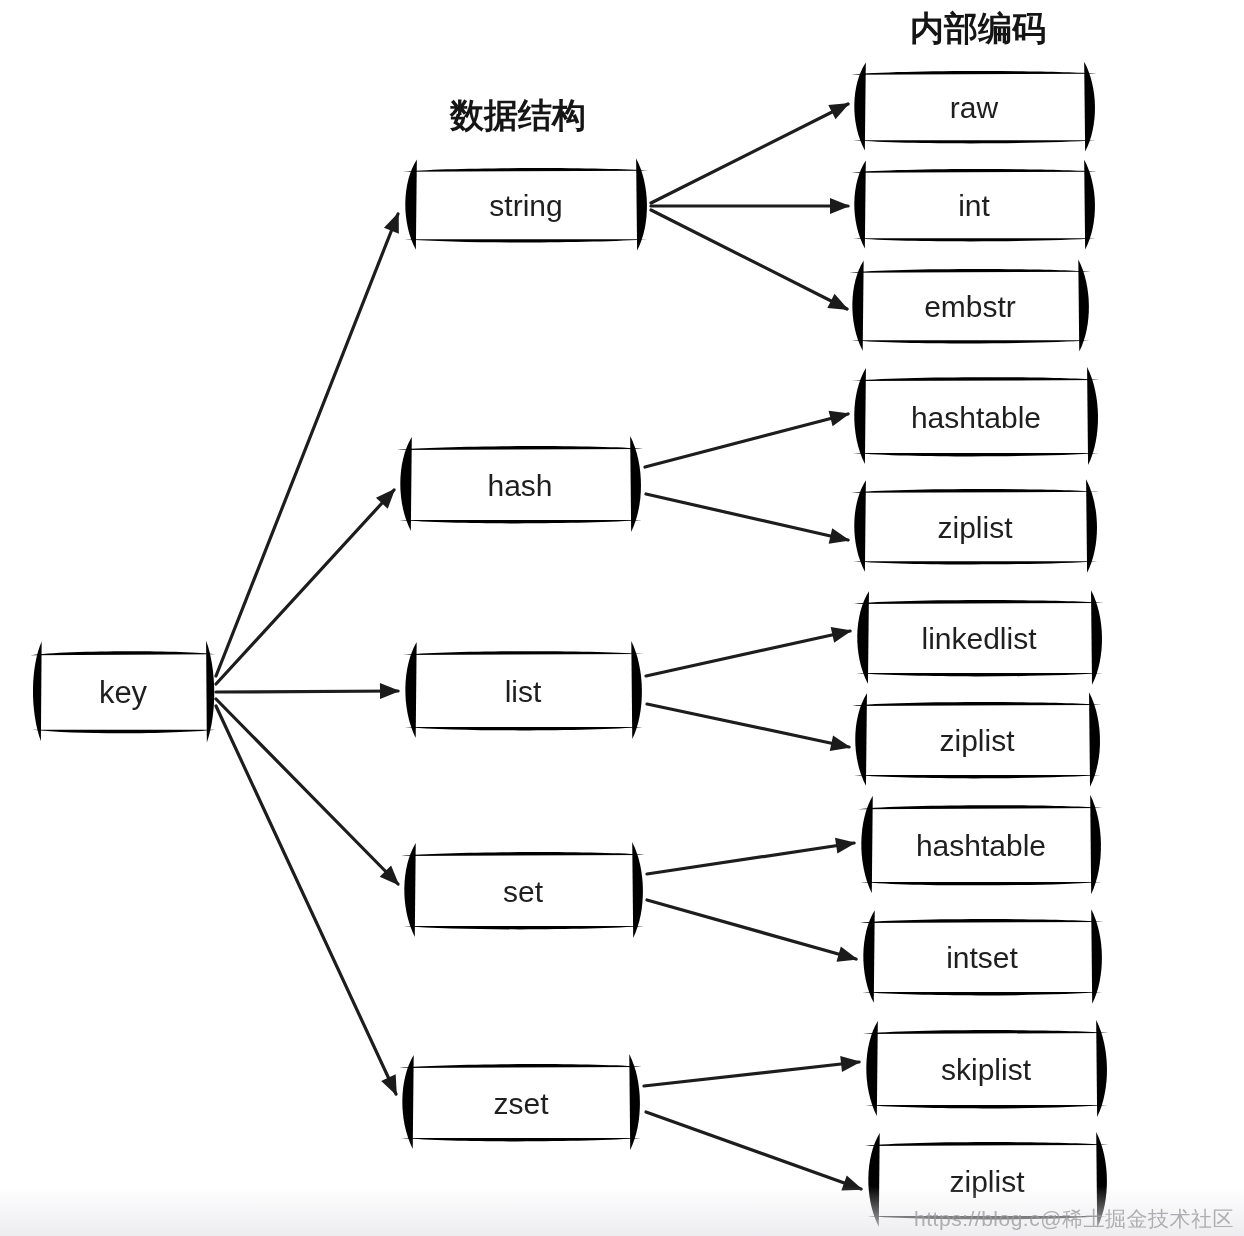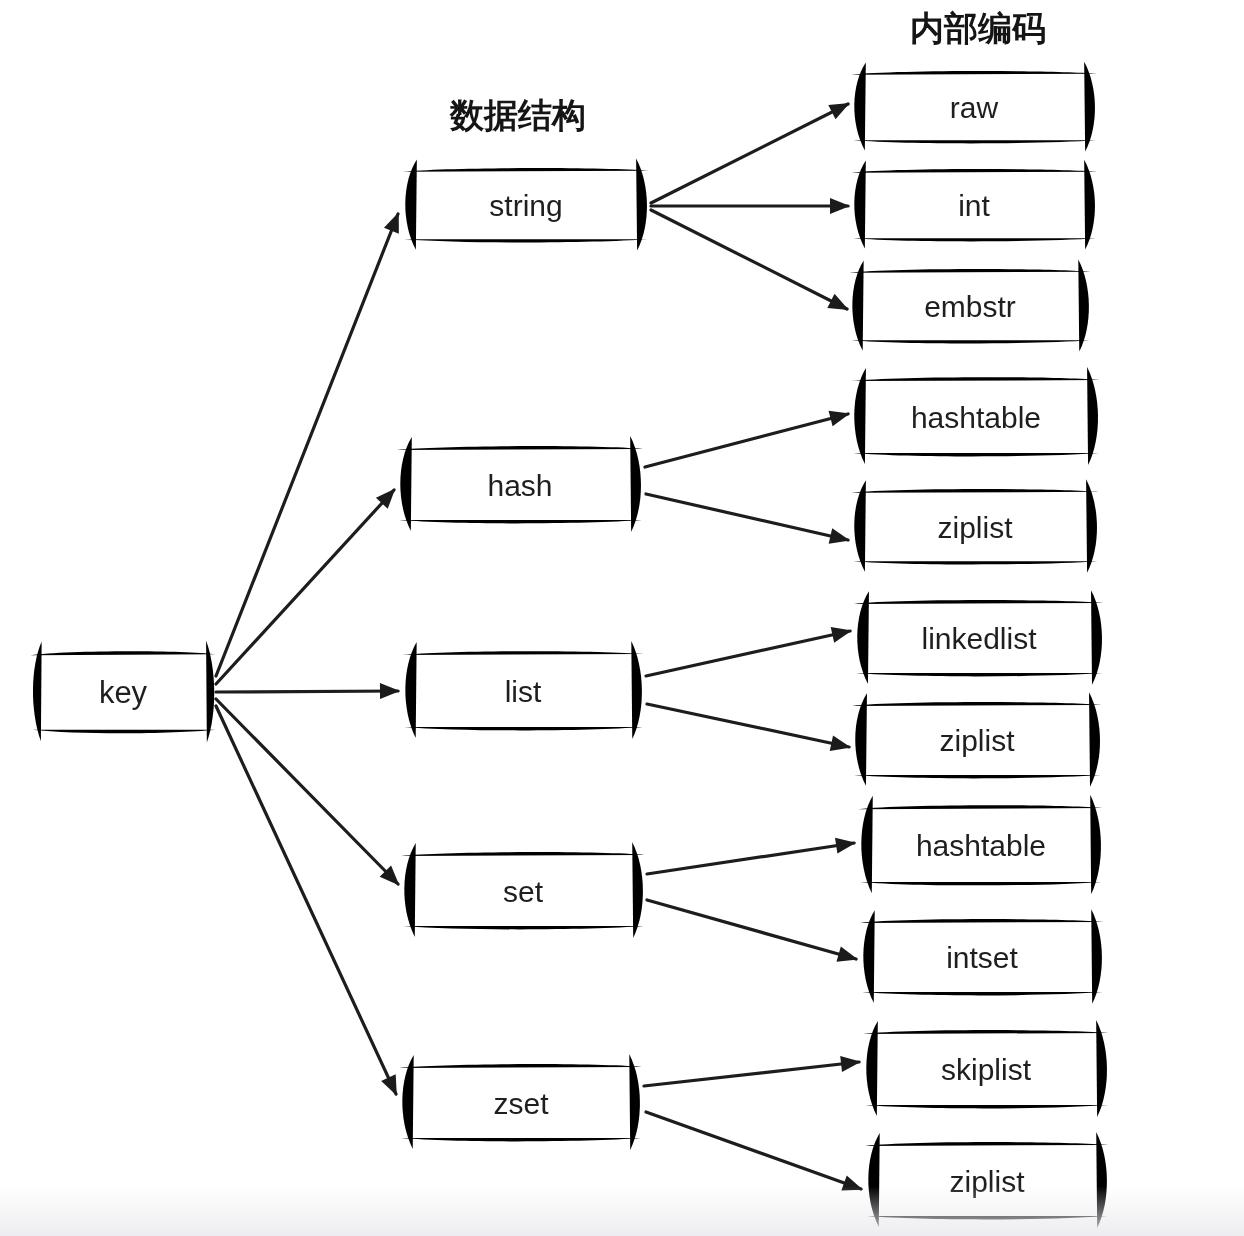"https://blog.c@稀土掘金技术社区" div.watermark { html: none -> <div>https://blog.c@稀土掘金技术社区</div> }
